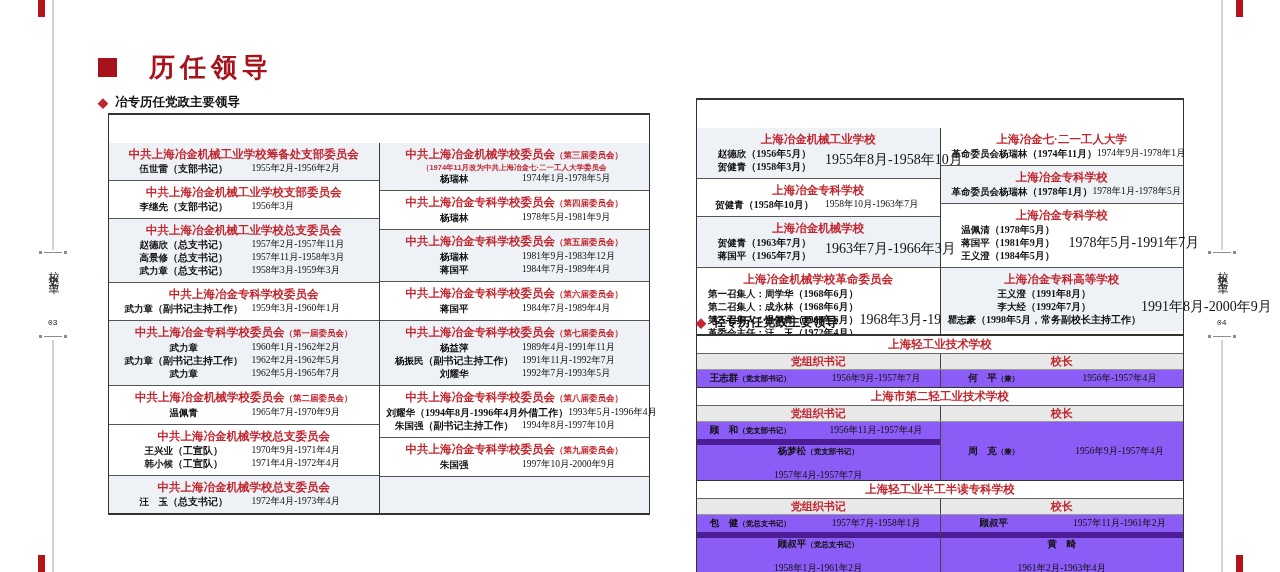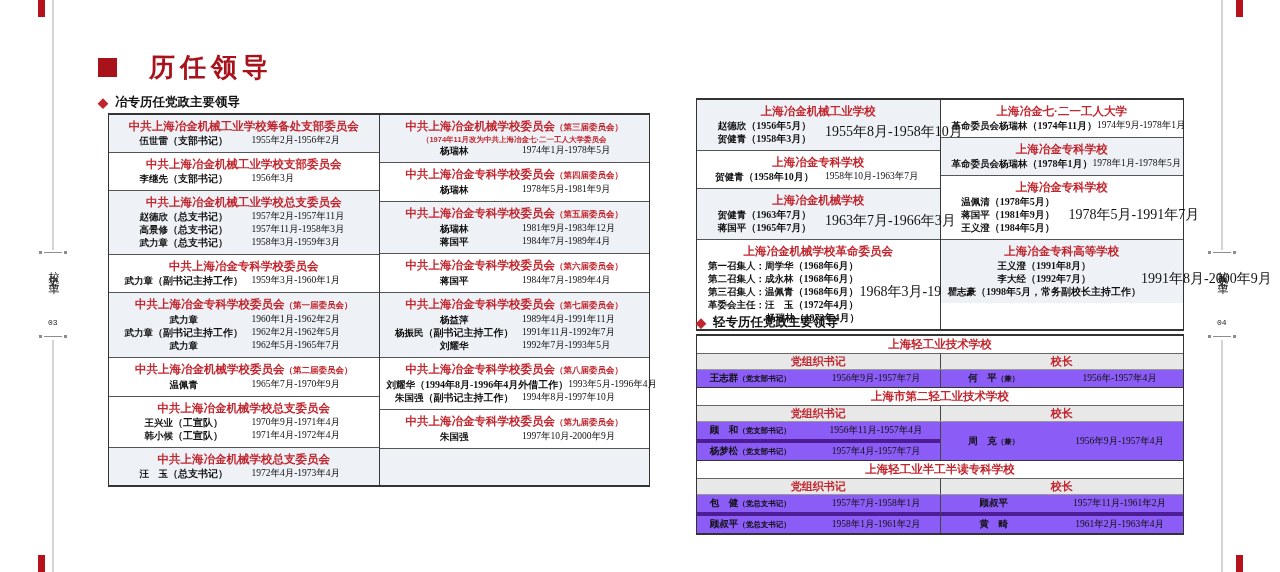"上海冶金机械工业学校" .mcol { margin-top: none -> 28px }
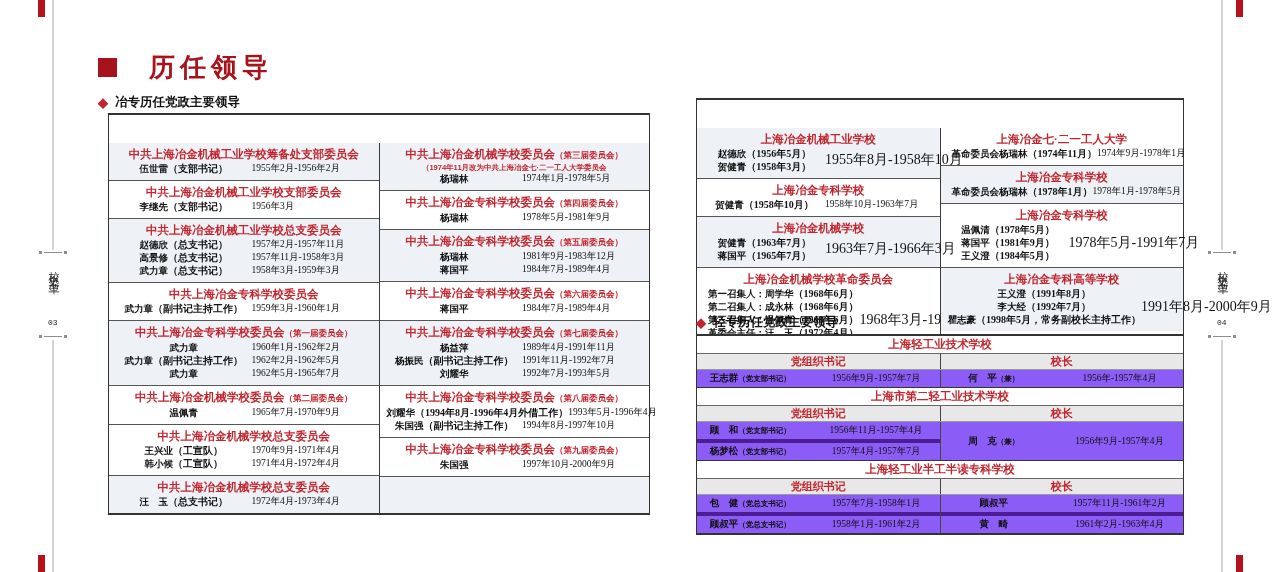"杨梦松（党支部书记）" .lrow + .lrow { border-top: 4px solid #4c1d95 -> 6px solid #4c1d95; flex-direction: none -> column }
